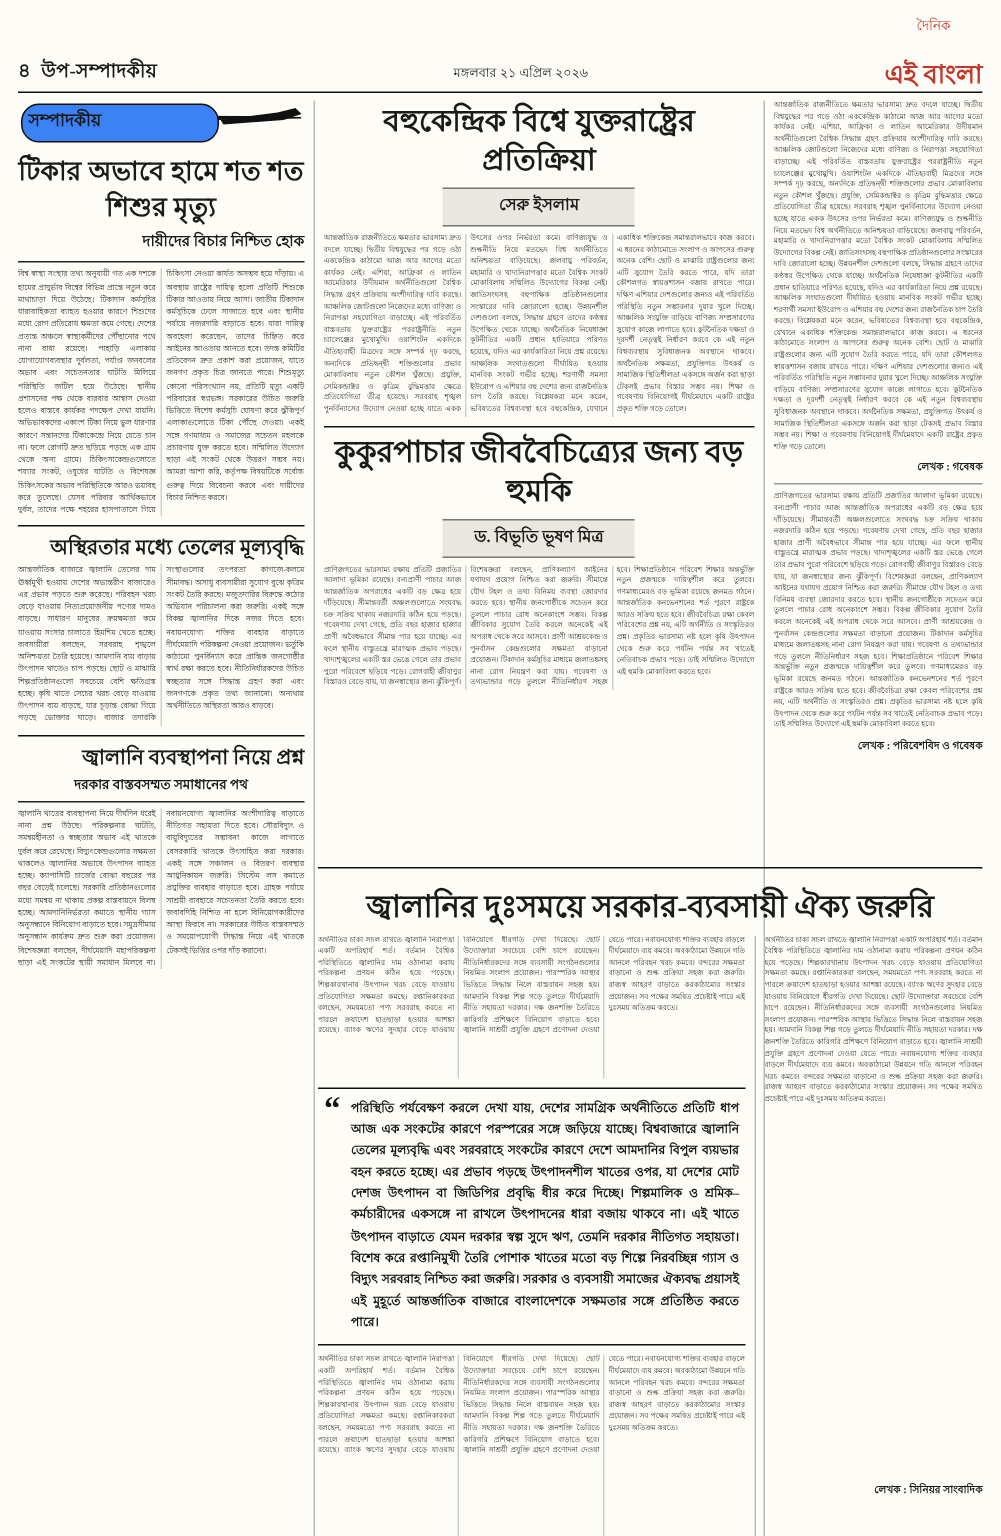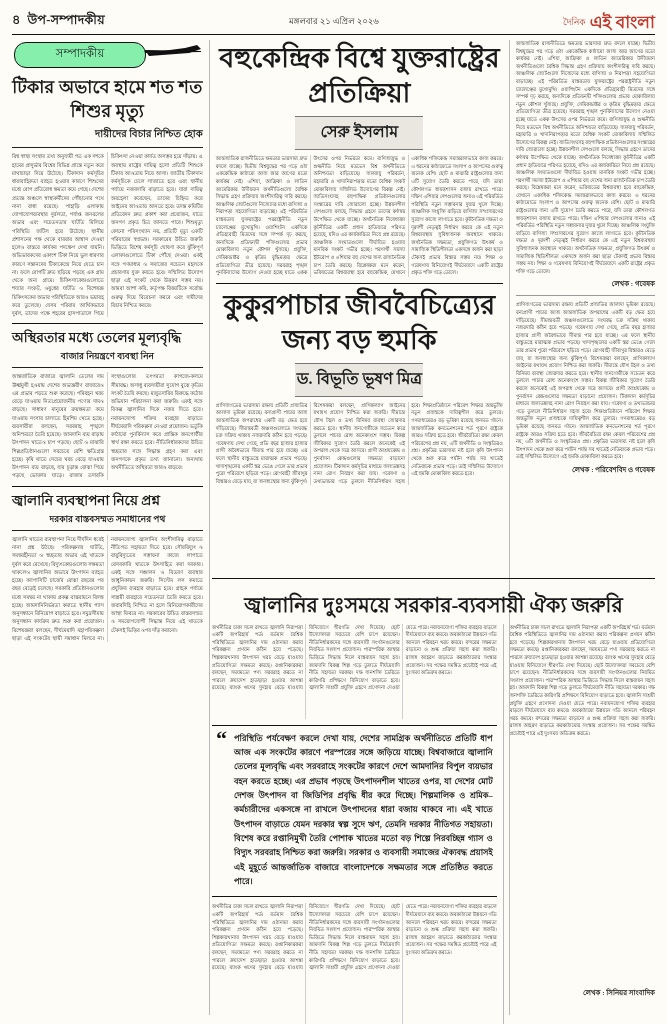"দৈনিক" .mast-right { flex-direction: none -> column; gap: 4px -> 16px }
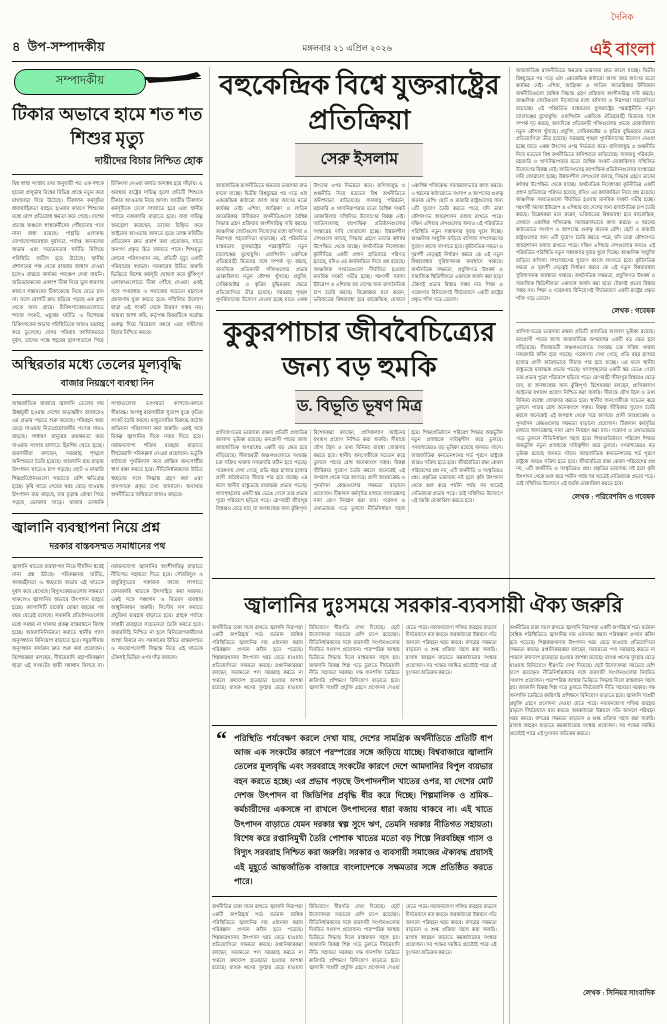"সম্পাদকীয়" .stamp { background: #86efac -> #3b82f6; font-weight: normal -> bold; text-align: center -> left }
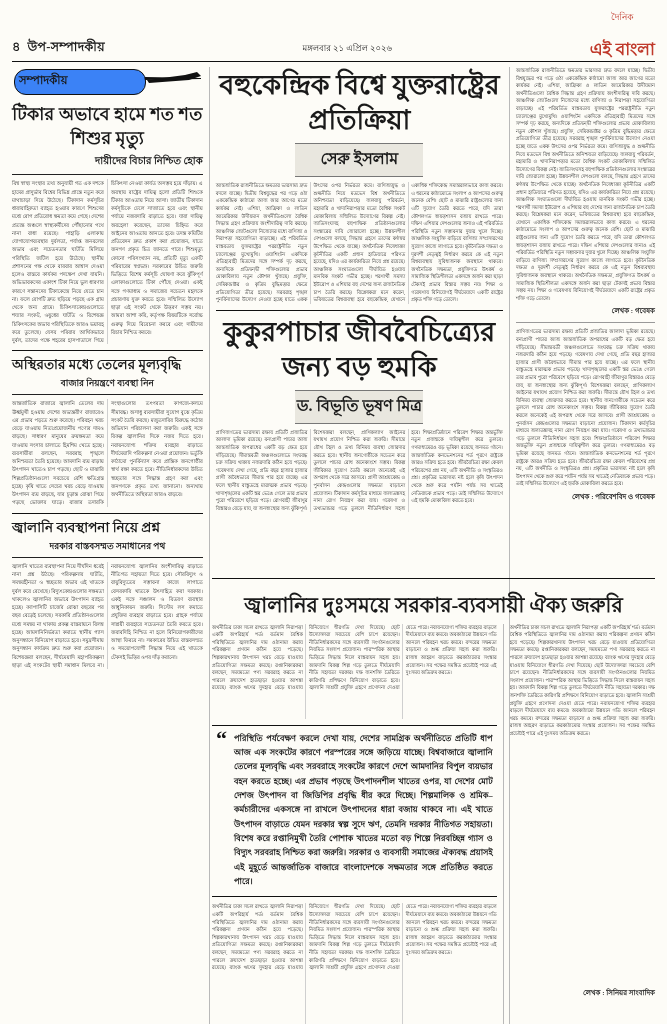"বহুকেন্দ্রিক বিশ্বে যুক্তরাষ্ট্রের" .mainhead { font-size: 27px -> 20px }
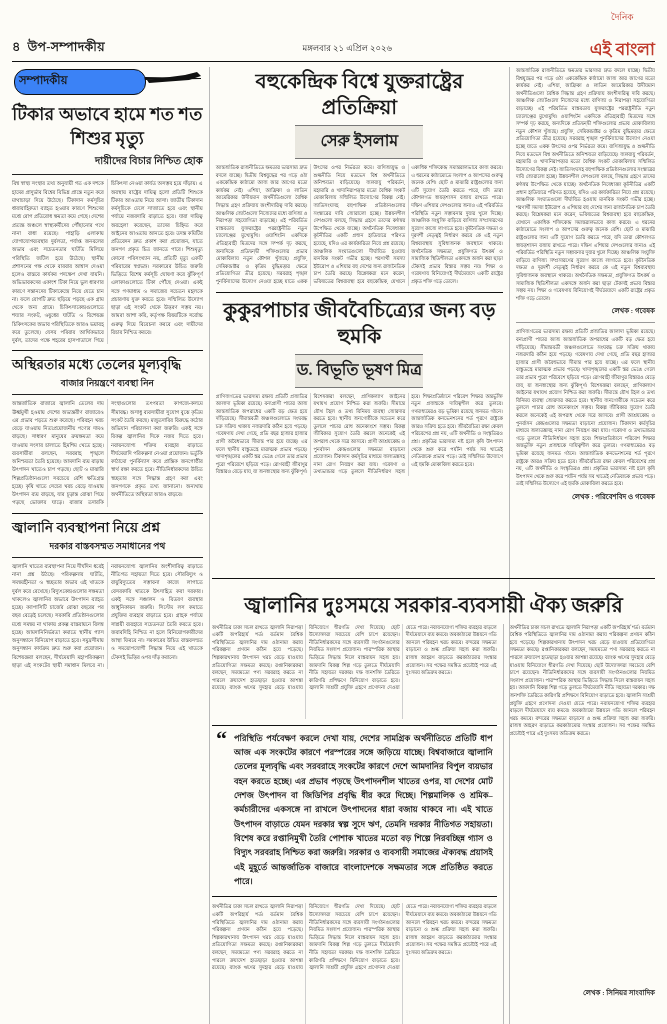"সেরু ইসলাম" .byline { font-size: 16px -> 11px }
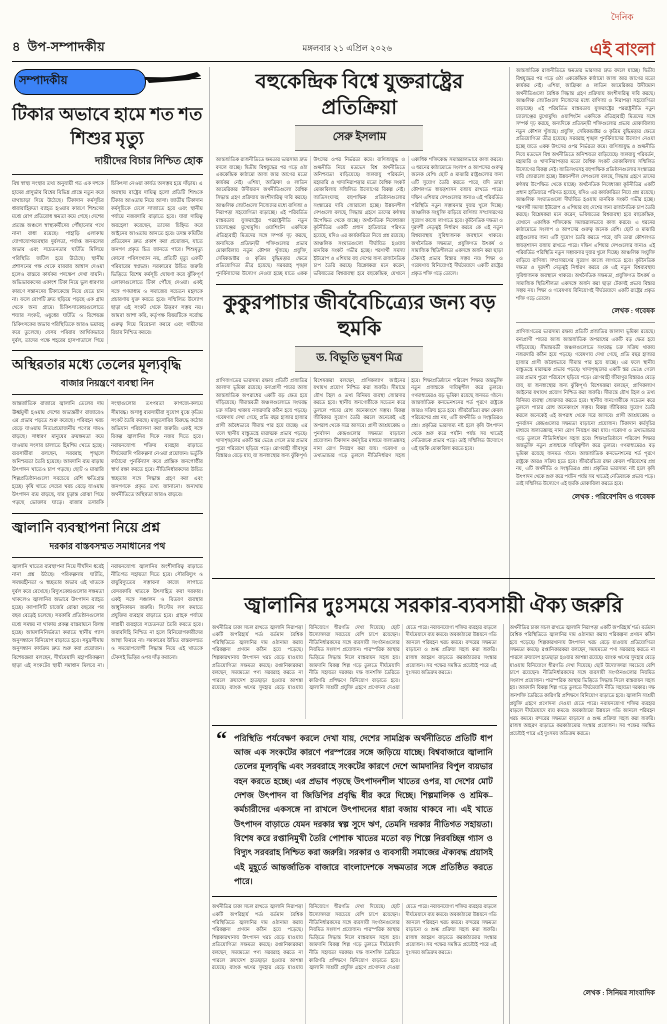"অস্থিরতার মধ্যে তেলের মূল্যবৃদ্ধি" h2.sec-head { text-align: left -> right }
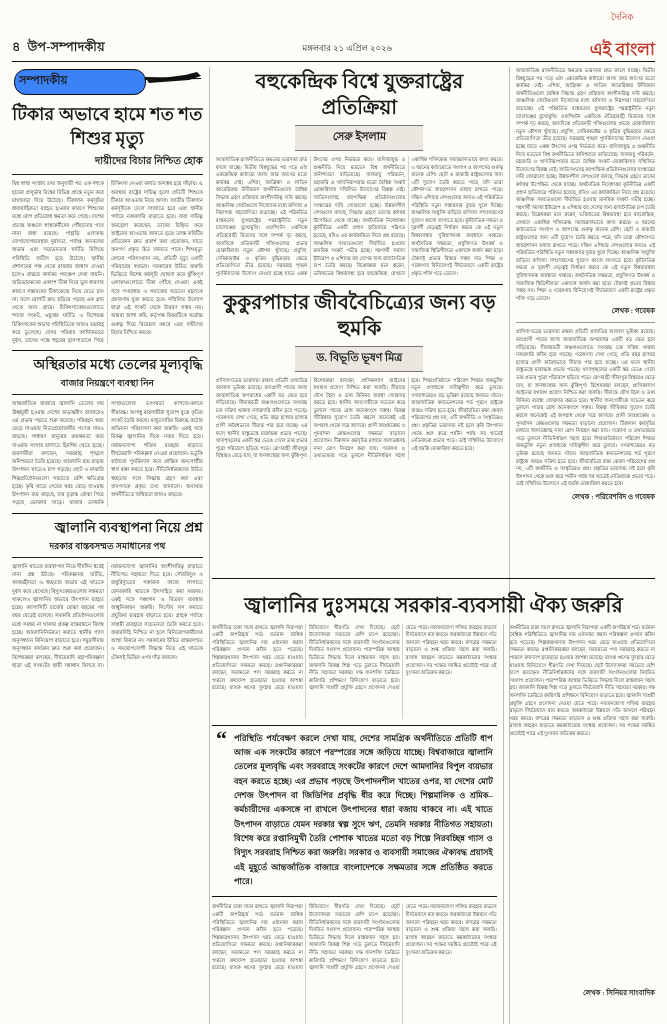"বাজার নিয়ন্ত্রণে ব্যবস্থা নিন" div.sec-sub { html: <div>বাজার নিয়ন্ত্রণে ব্যবস্থা নিন</div> -> none }
